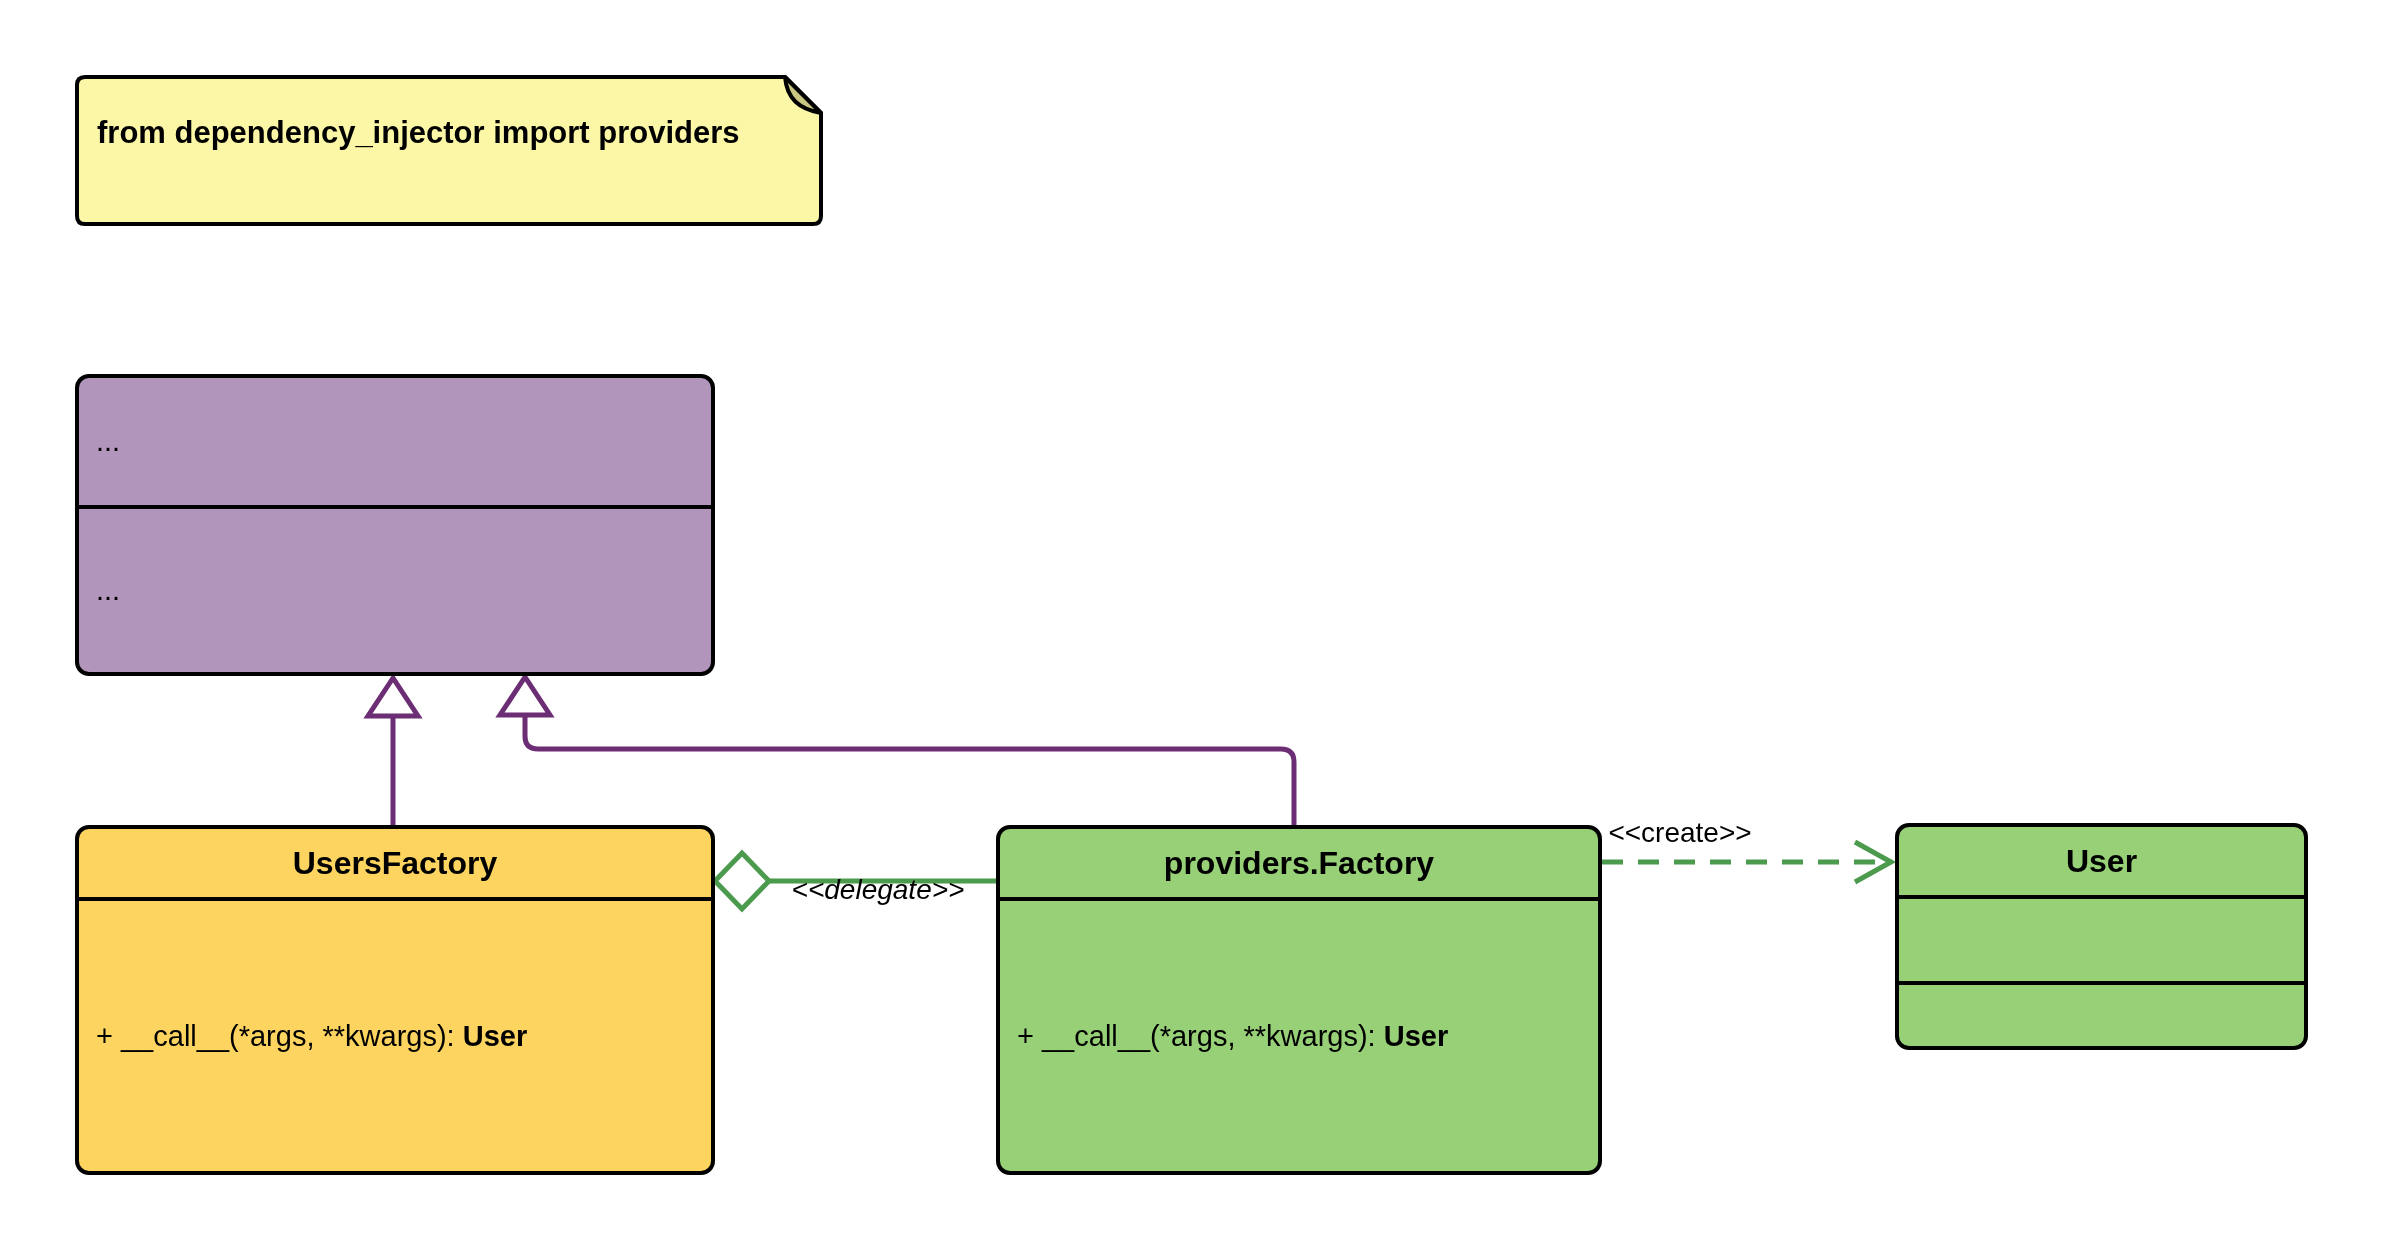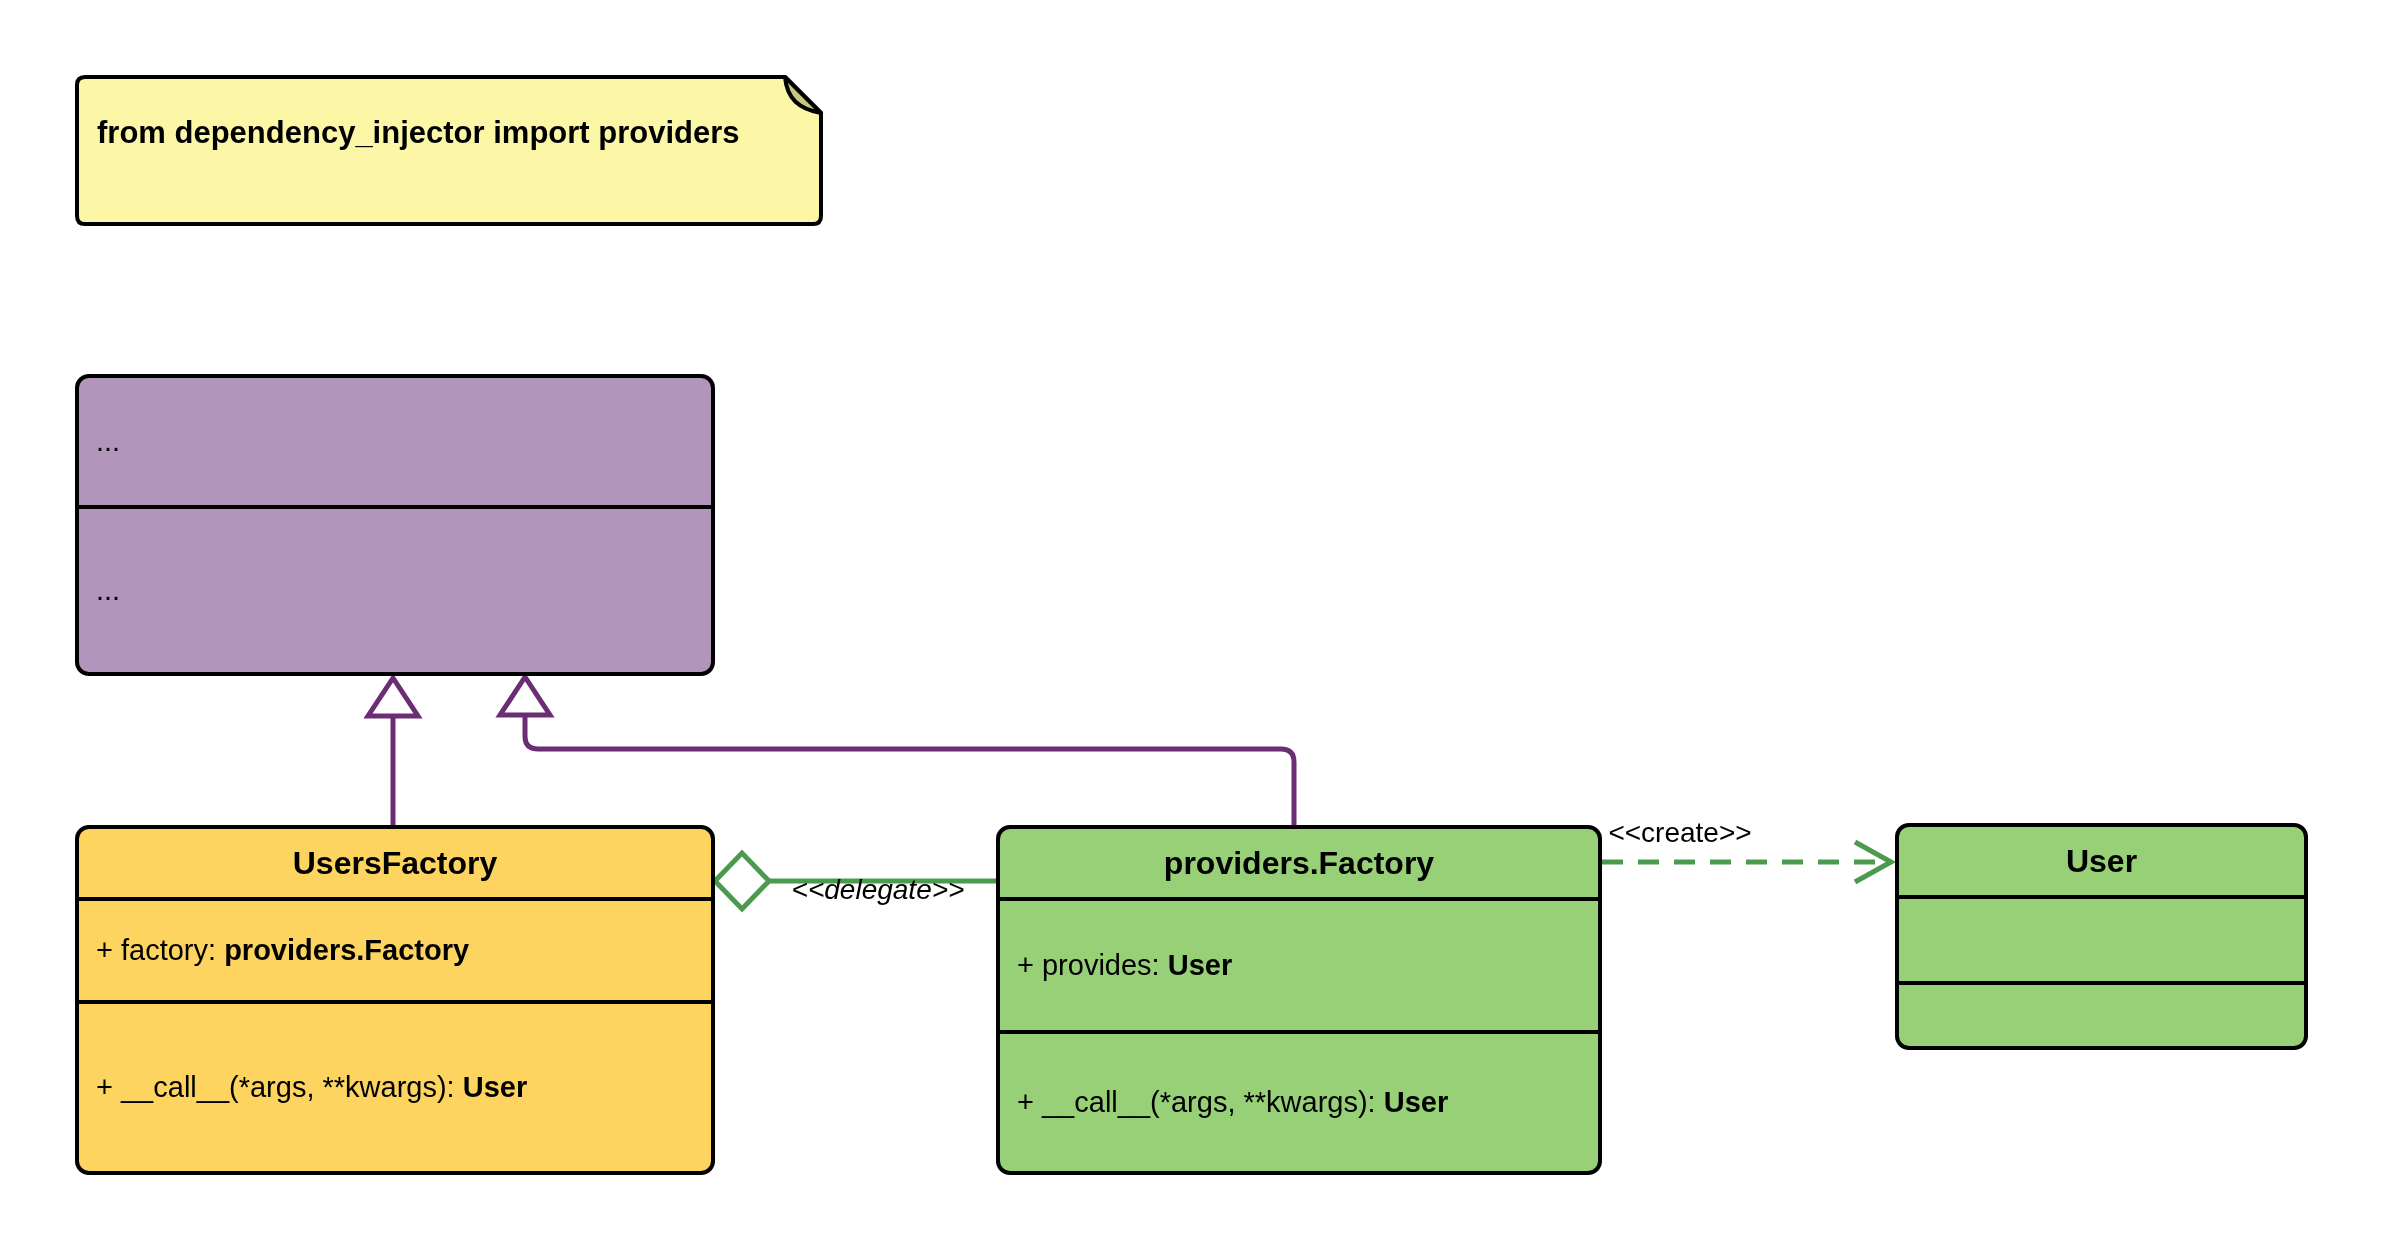"+ factory: providers.Factory" div.uml-section { html: <div> <span><span>+ factory: </span><span>providers.Factory</span></span> </div> -> none }
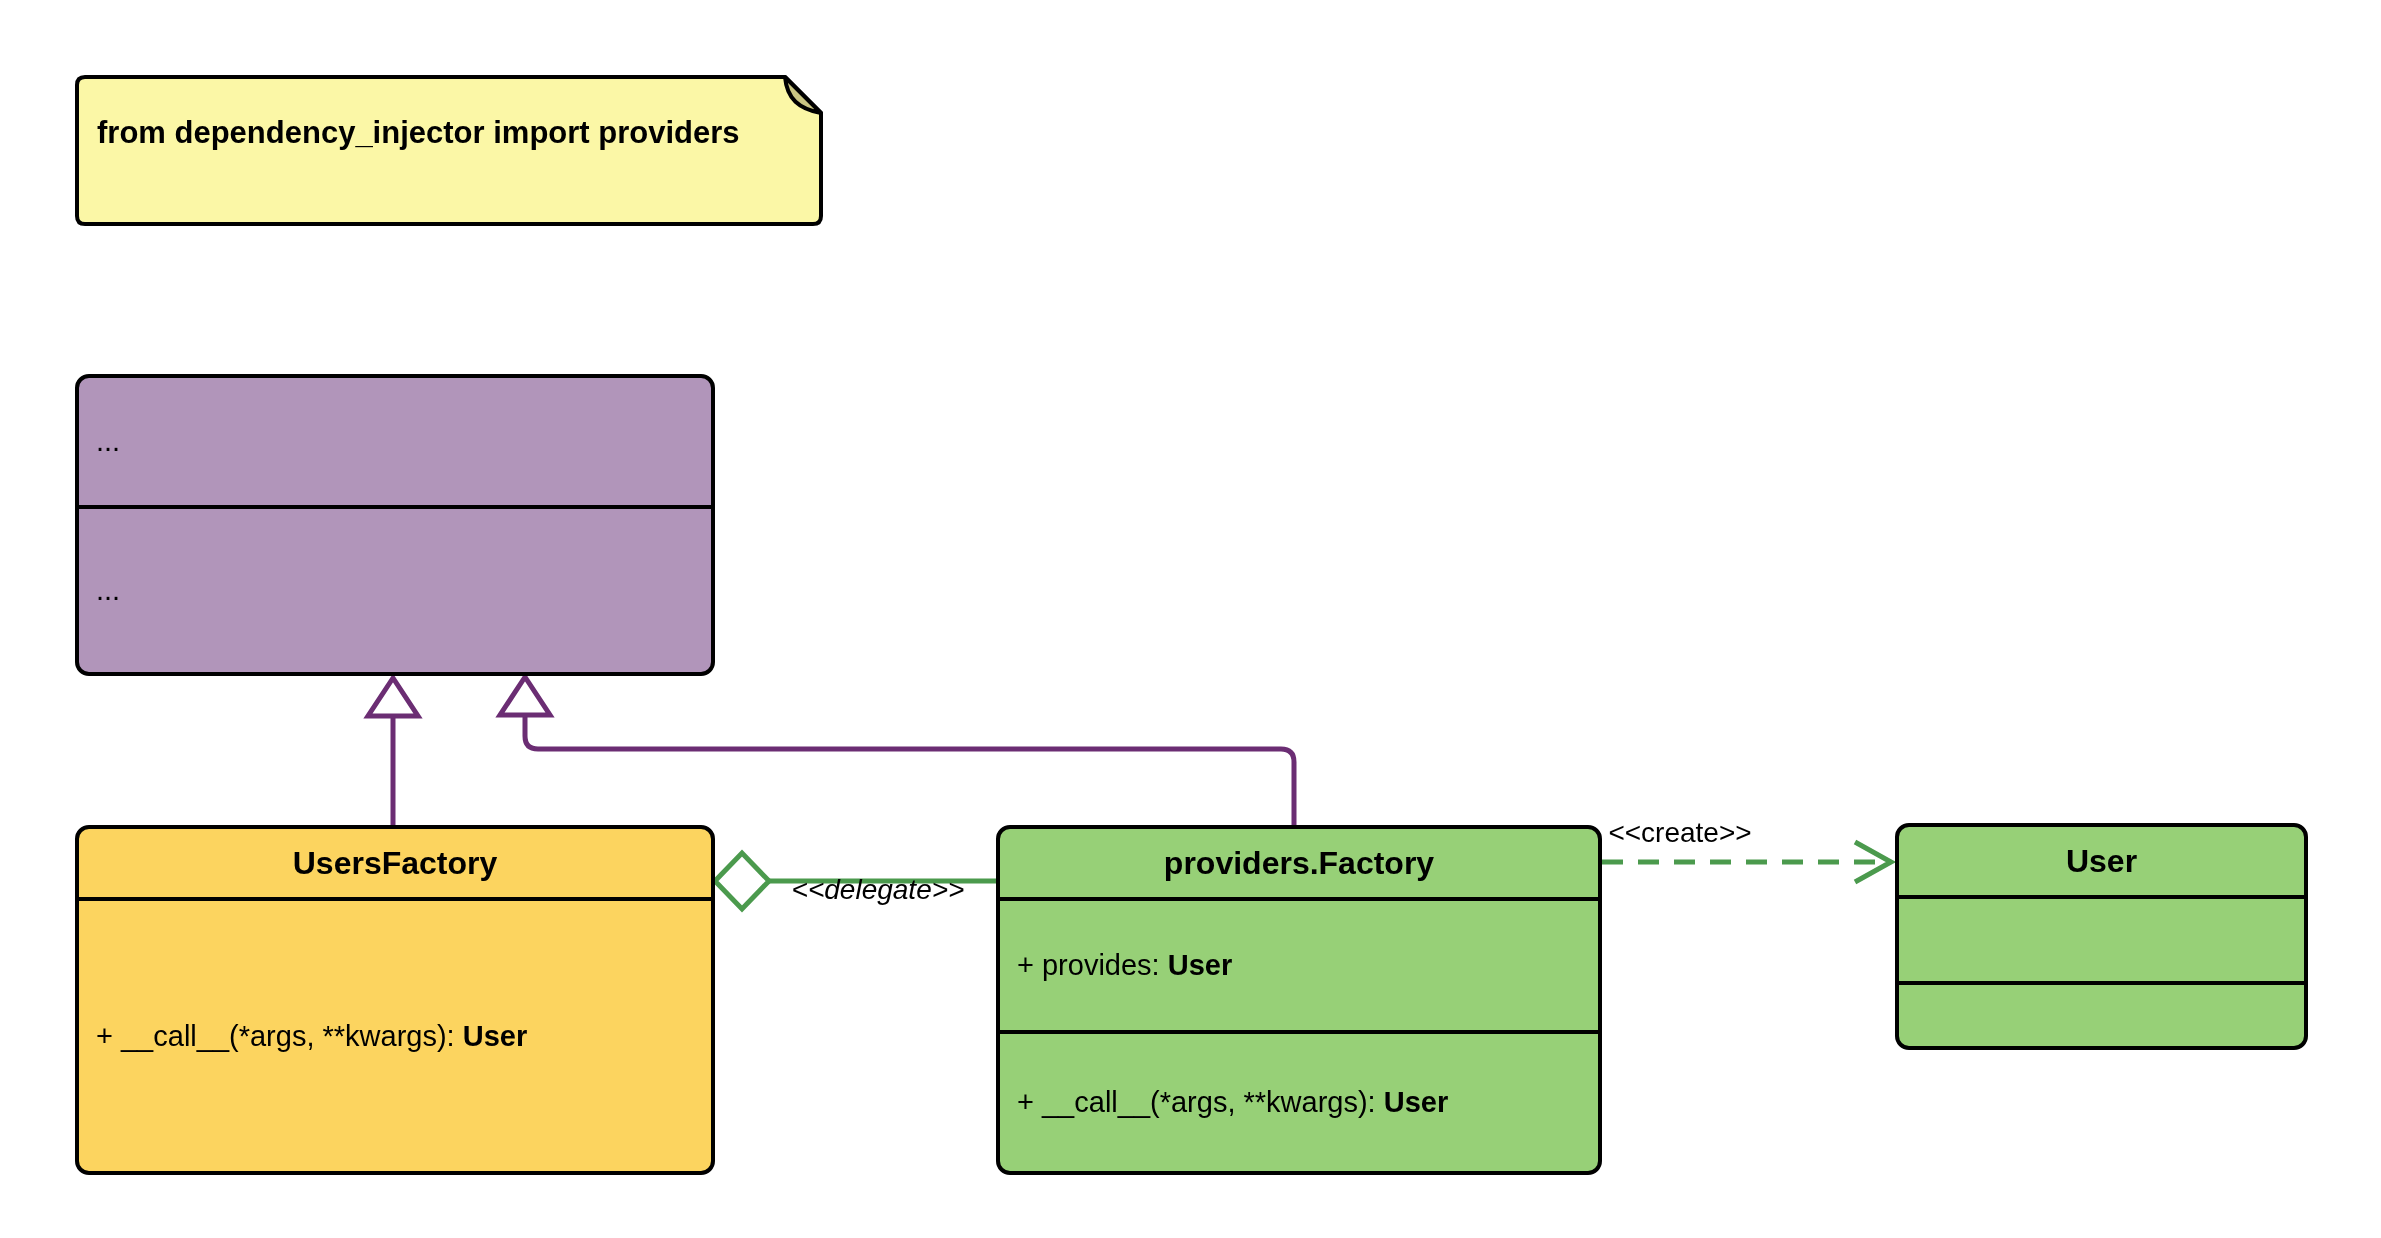"+ provides: User" div.uml-section { html: <div> <span><span>+ provides: </span><span>User</span></span> </div> -> none }
